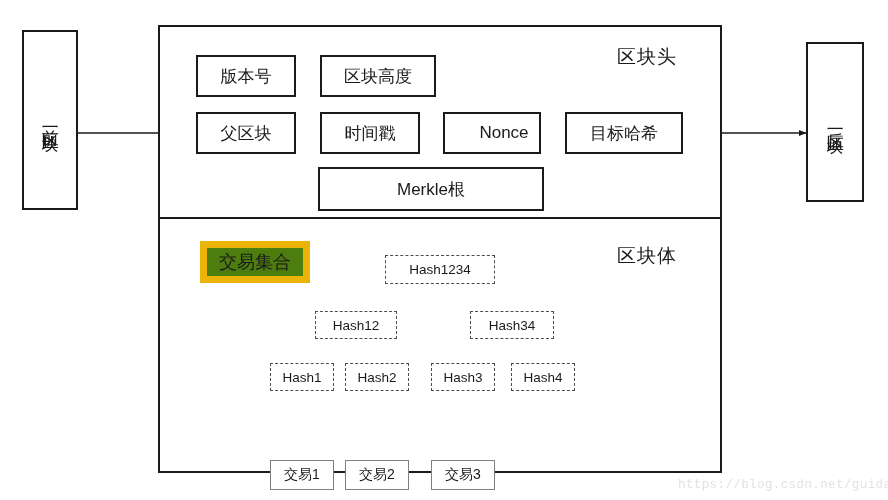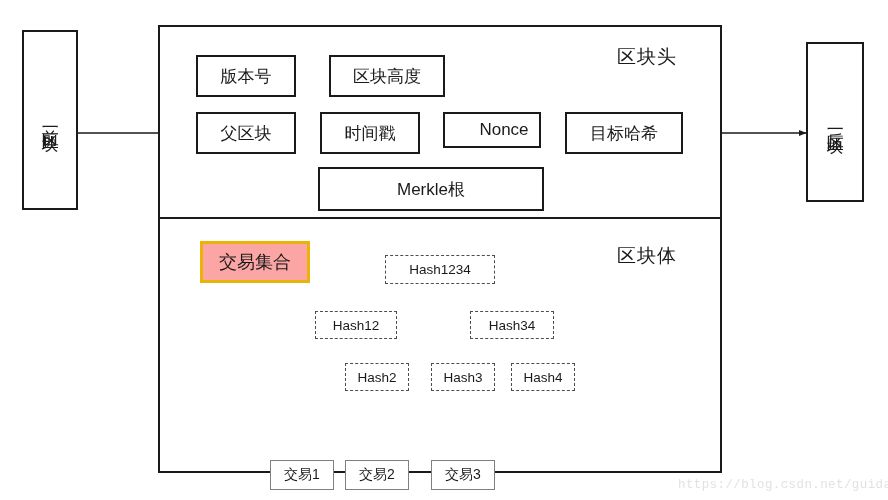"区块高度" div.abs { margin-left: 9px -> none }
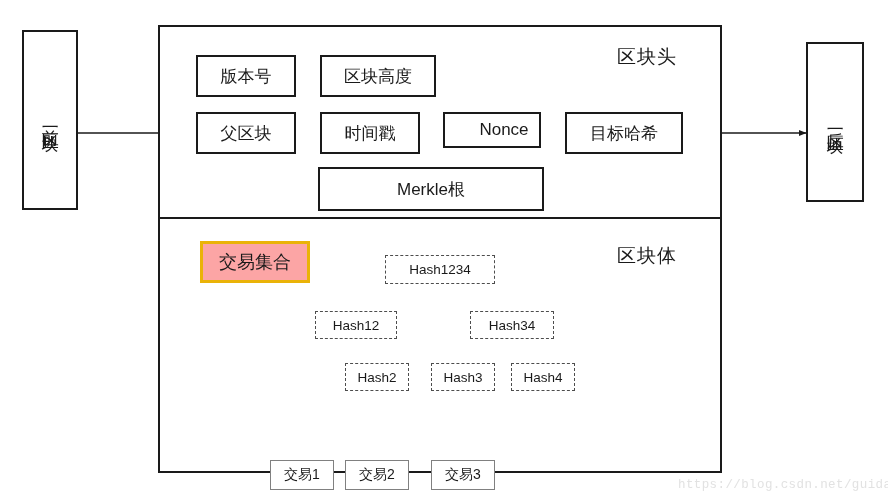"Nonce" div.abs { height: 36px -> 42px }
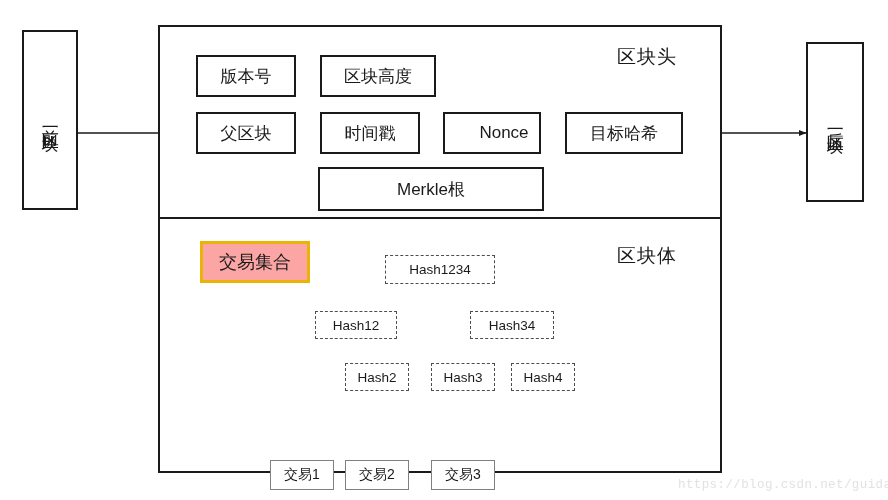"交易集合" .txset-box { background: #fca5a5 -> #4d7c0f; border: 3px solid #eab308 -> 7px solid #eab308 }
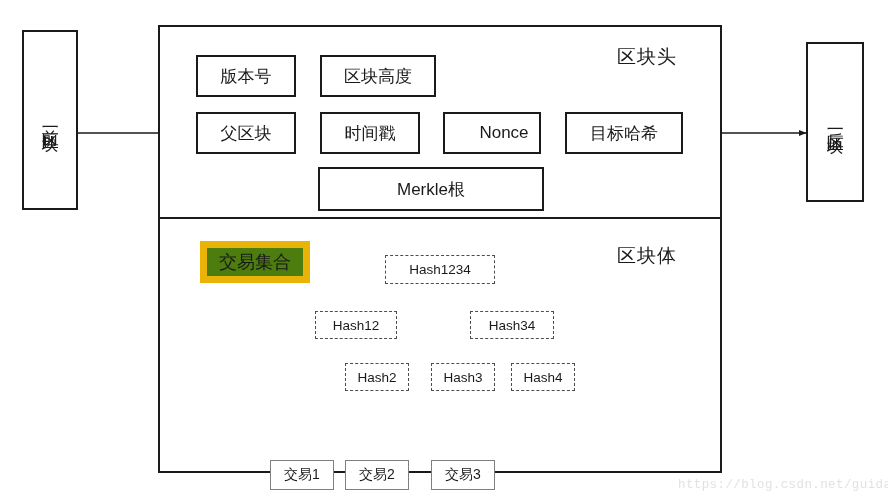"Hash1" div.abs { html: none -> <div>Hash1</div> }
